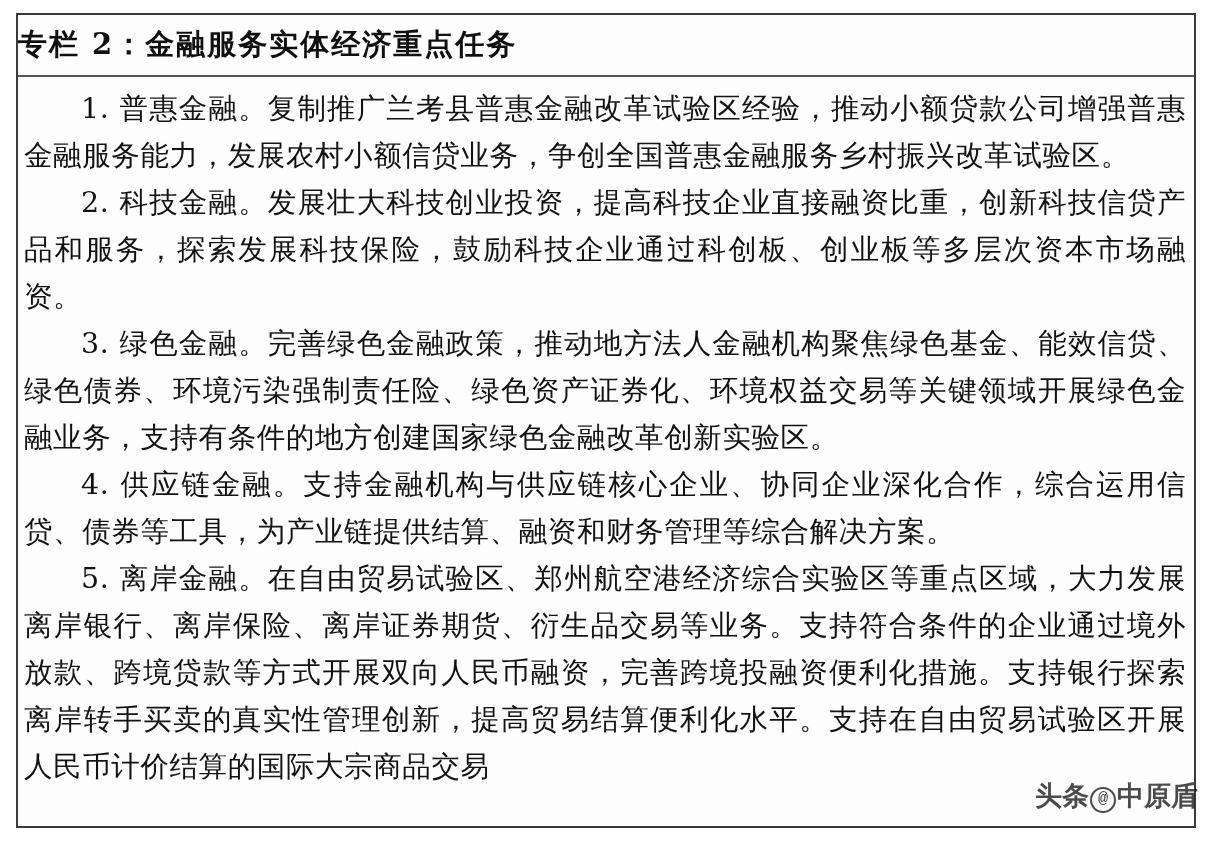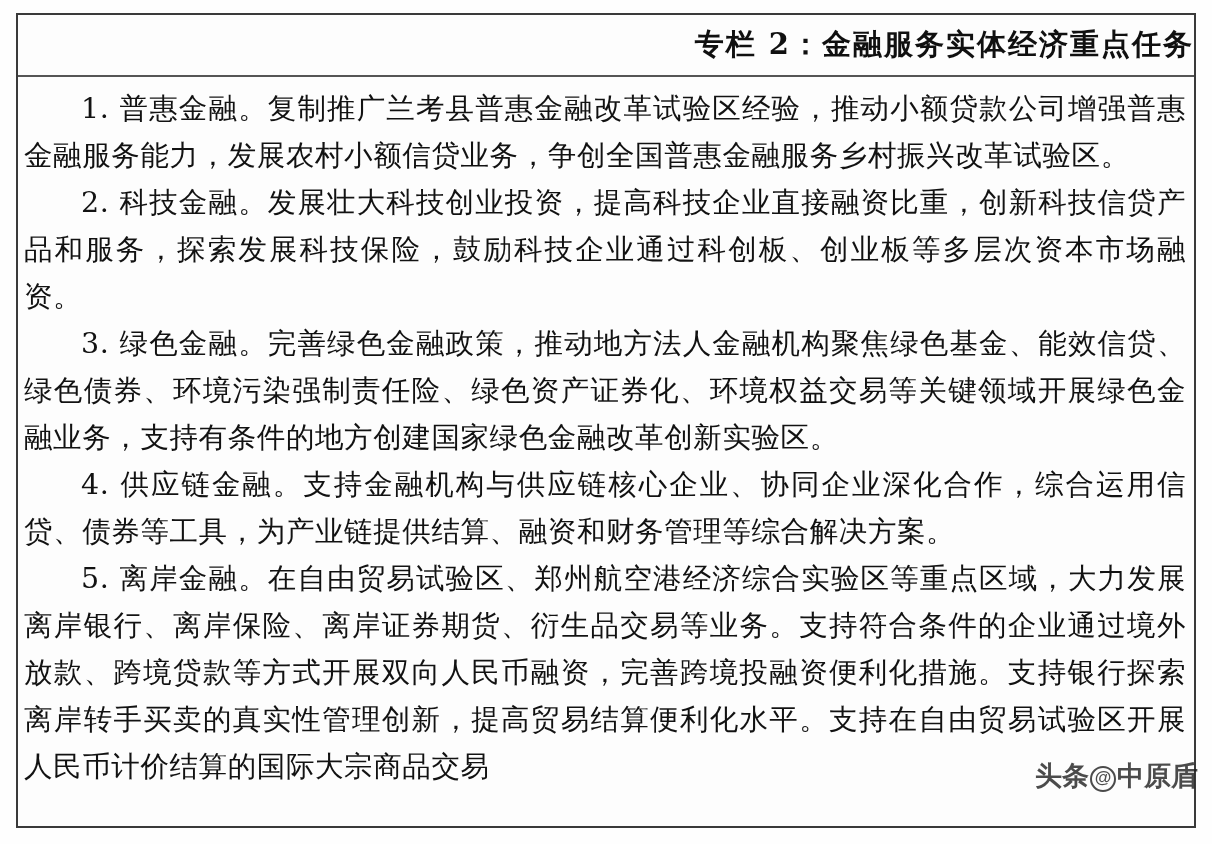"专栏 2：金融服务实体经济重点任务" #title-row { justify-content: flex-end -> flex-start }
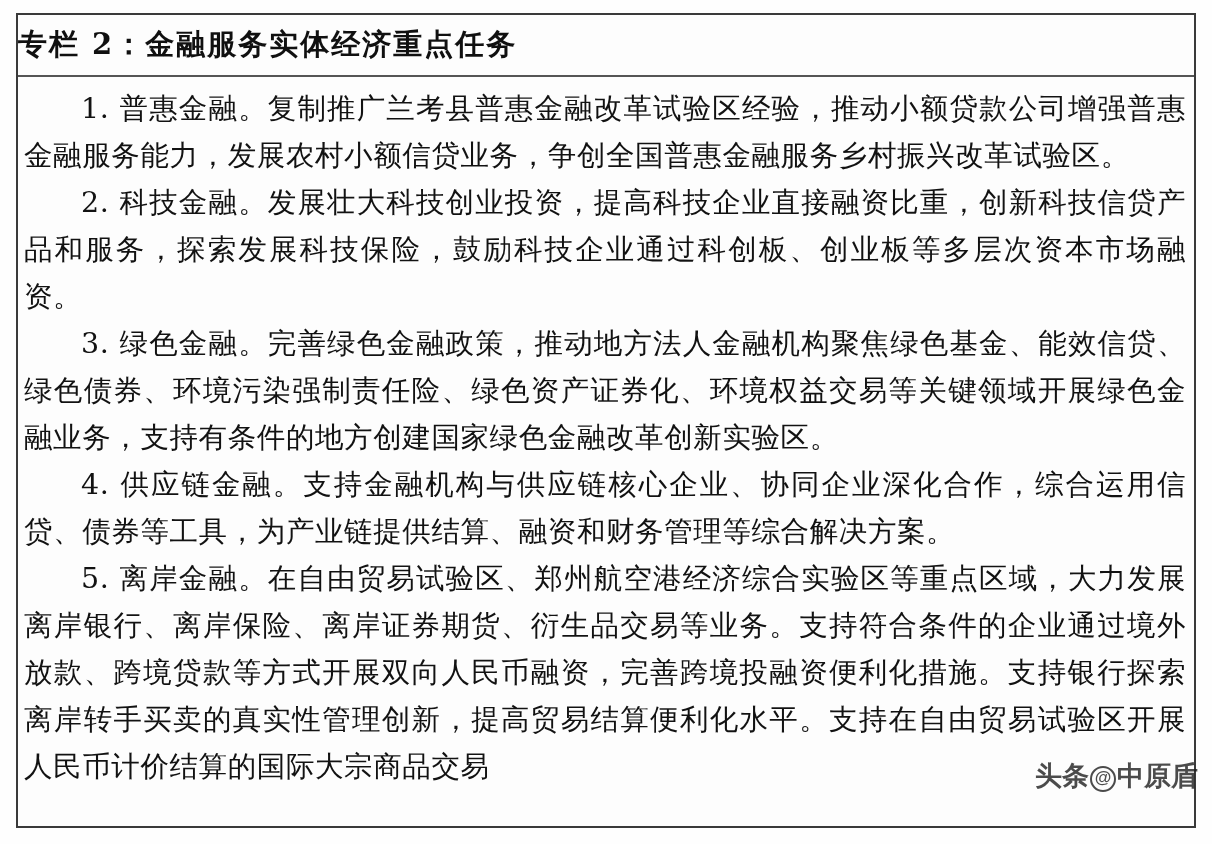"头条 @ 中原盾" #watermark { font-family: Liberation Sans, sans-serif -> Liberation Mono, monospace; top: 758px -> 778px }
